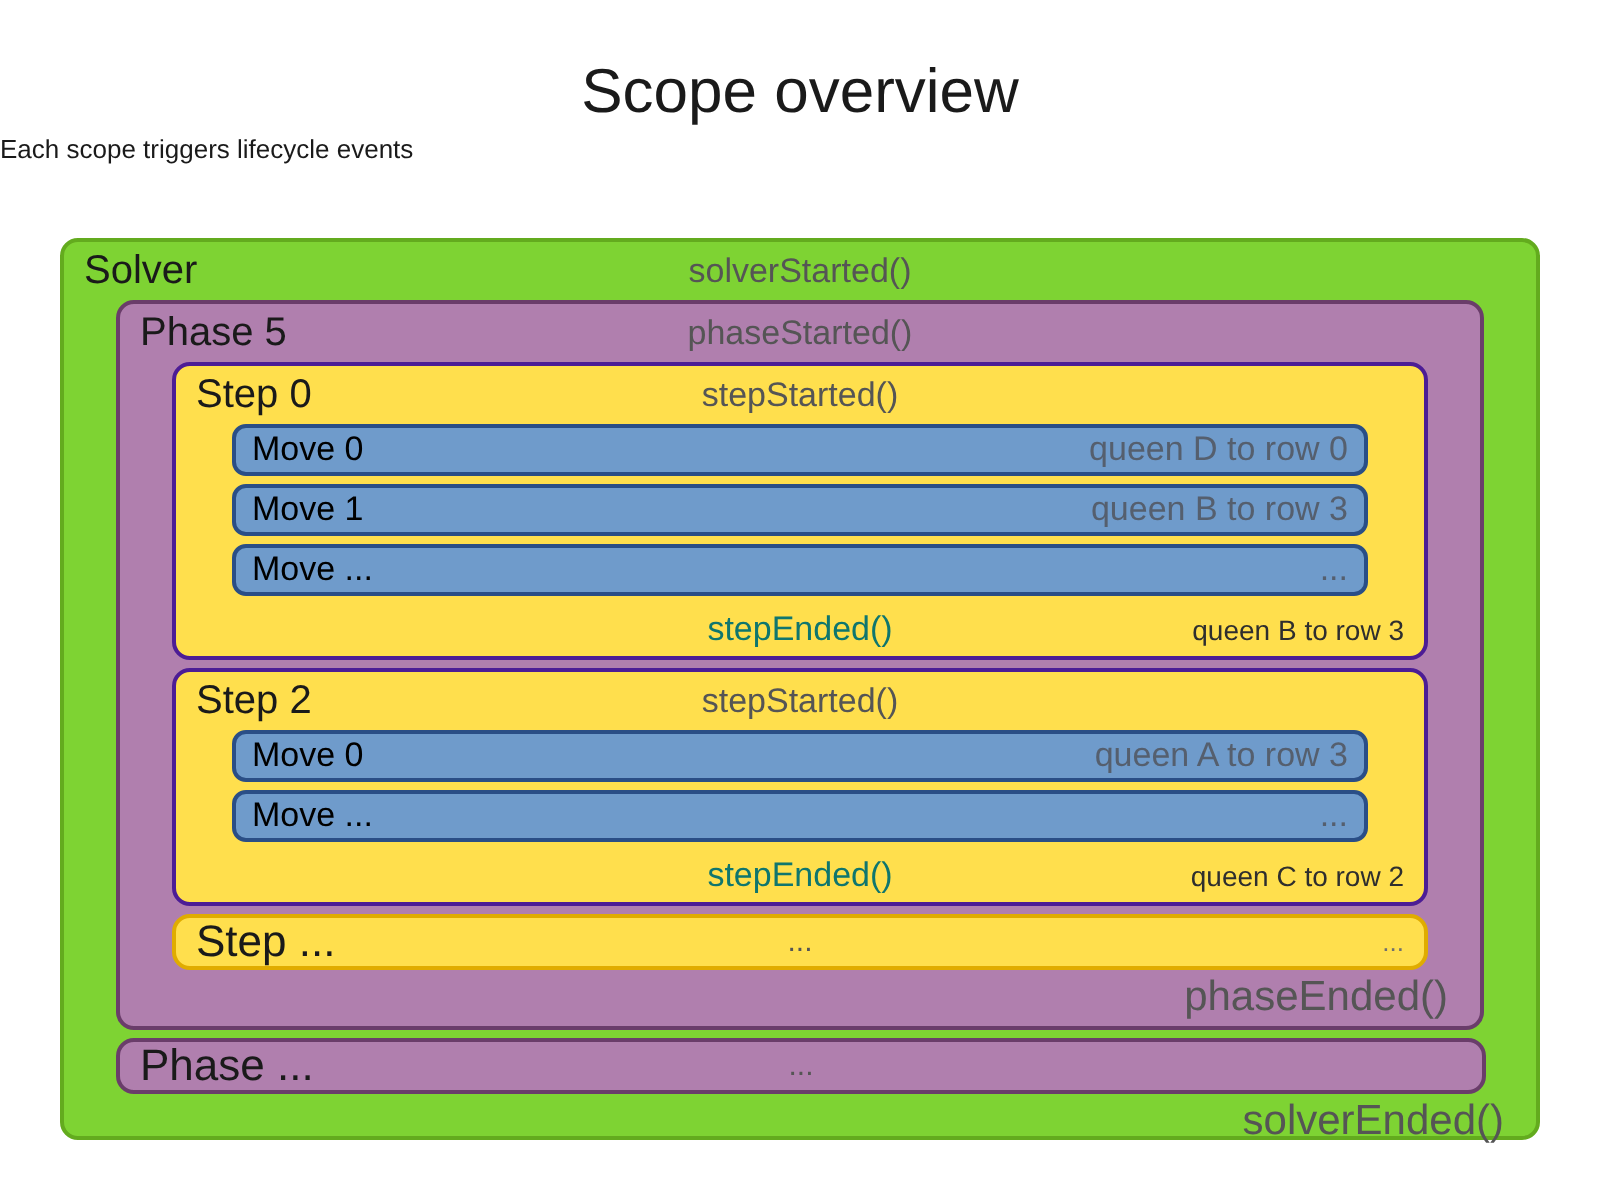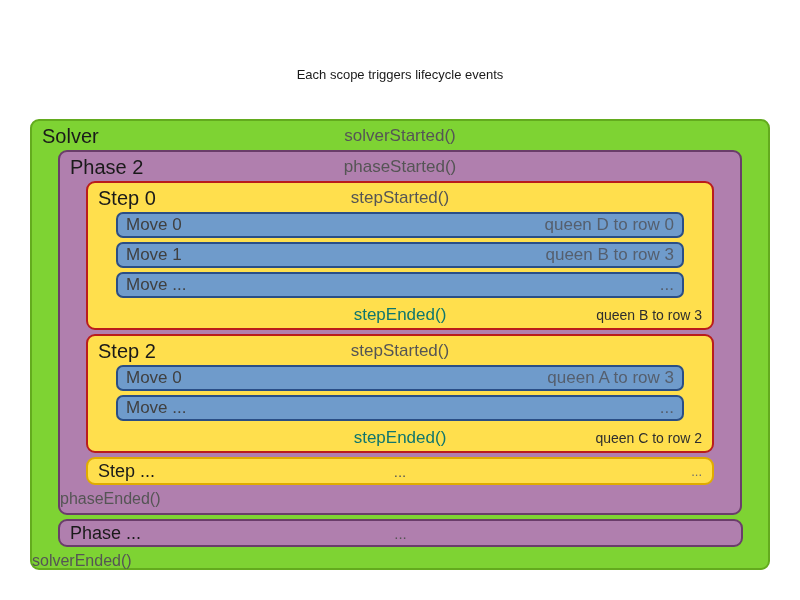"Scope overview" div.title { html: none -> <div>Scope overview</div> }
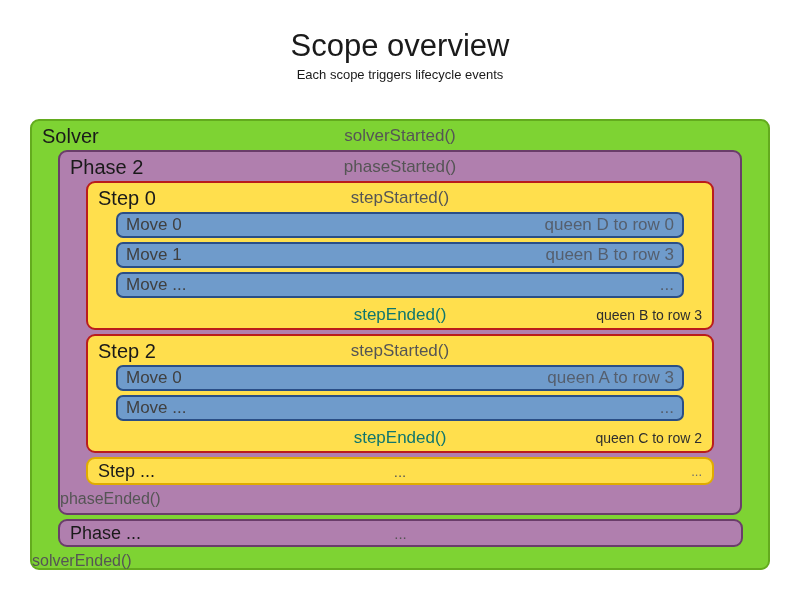"Each scope triggers lifecycle events" .subtitle { text-align: center -> left }
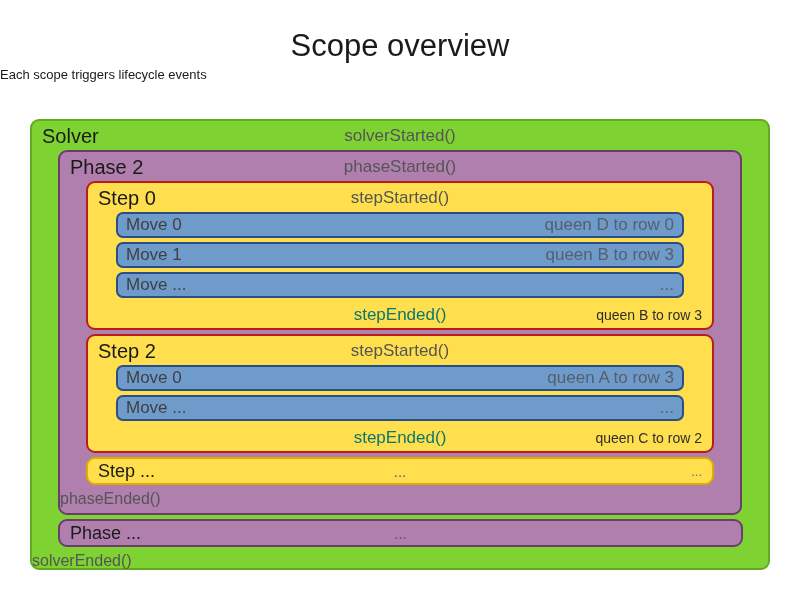"Phase 2" span.lbl { text: 2 -> 5 }
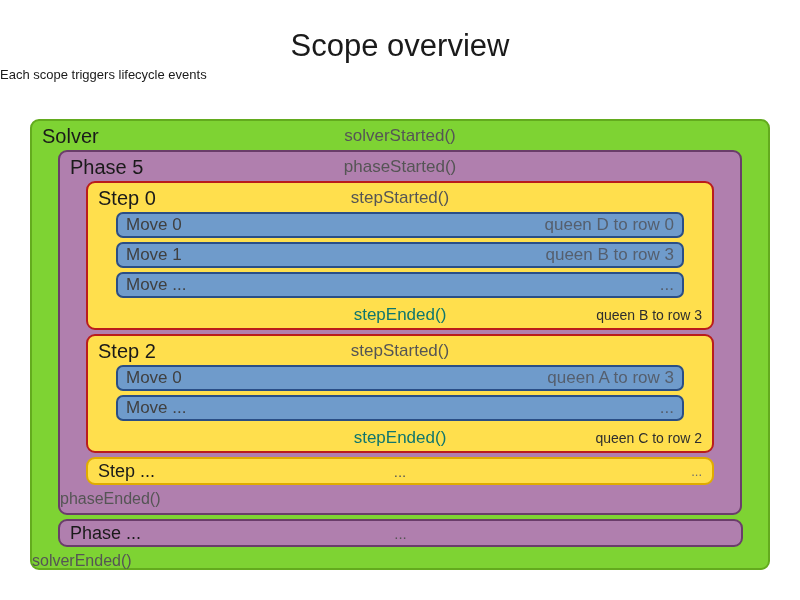"Step 0" .step-box { border: 2px solid #b91c1c -> 2px solid #4c1d95 }
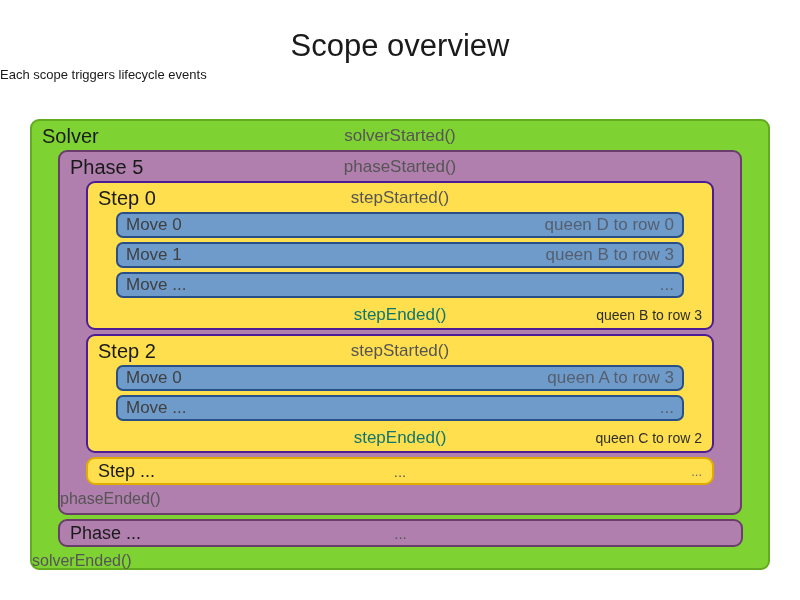"Move 0" .move-row .lbl { color: #404040 -> #000000 }
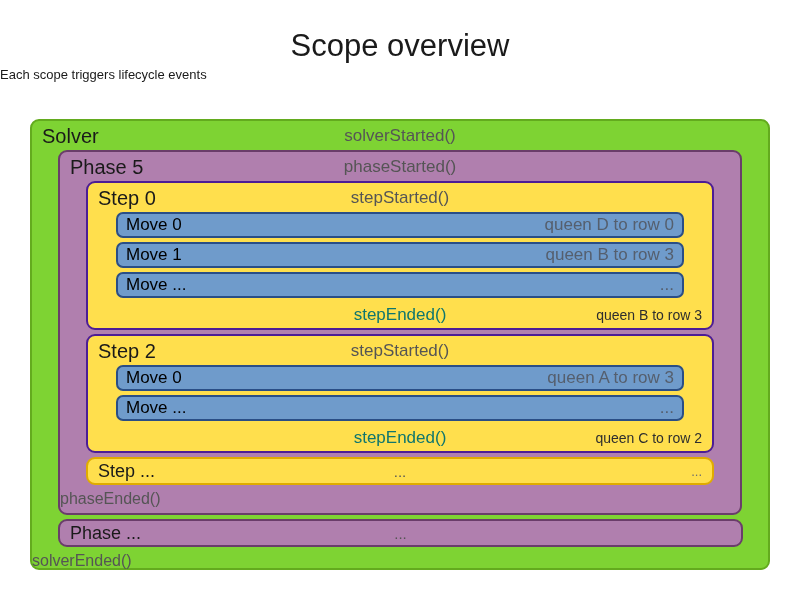"Step ..." .srow .lbl, .prow .lbl { font-size: 18px -> 22px }
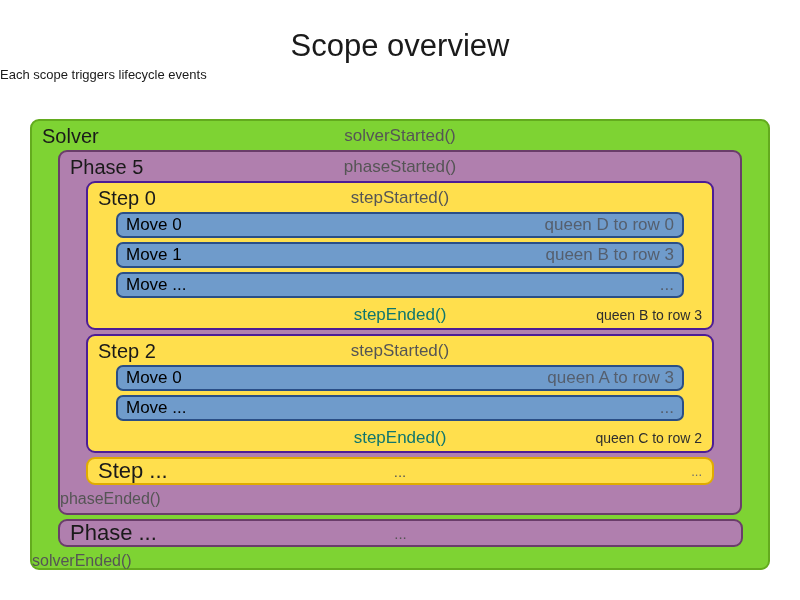"phaseEnded()" .ftr .evt { font-size: 16px -> 21px; text-align: left -> right }
